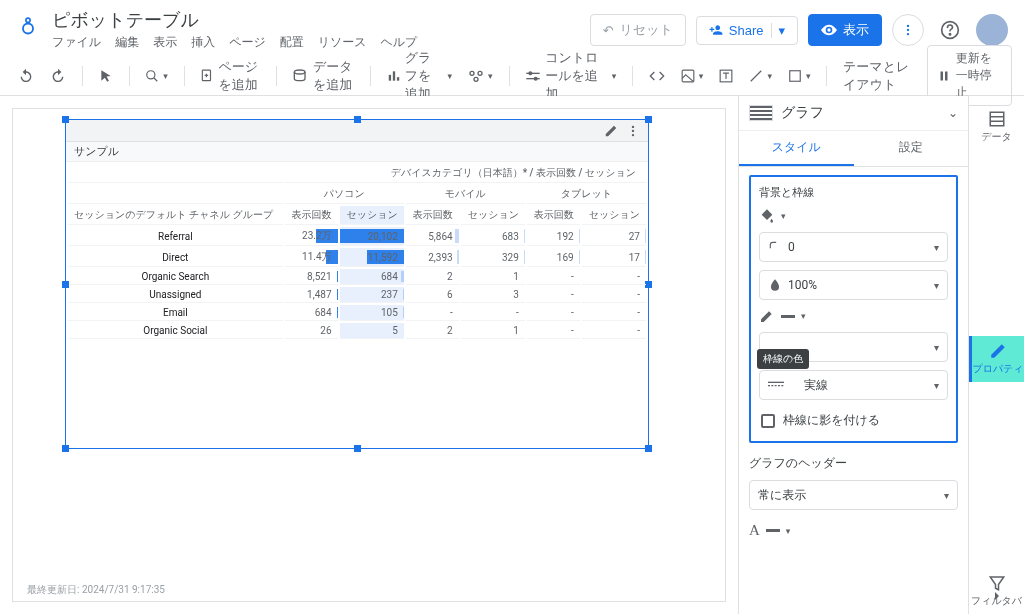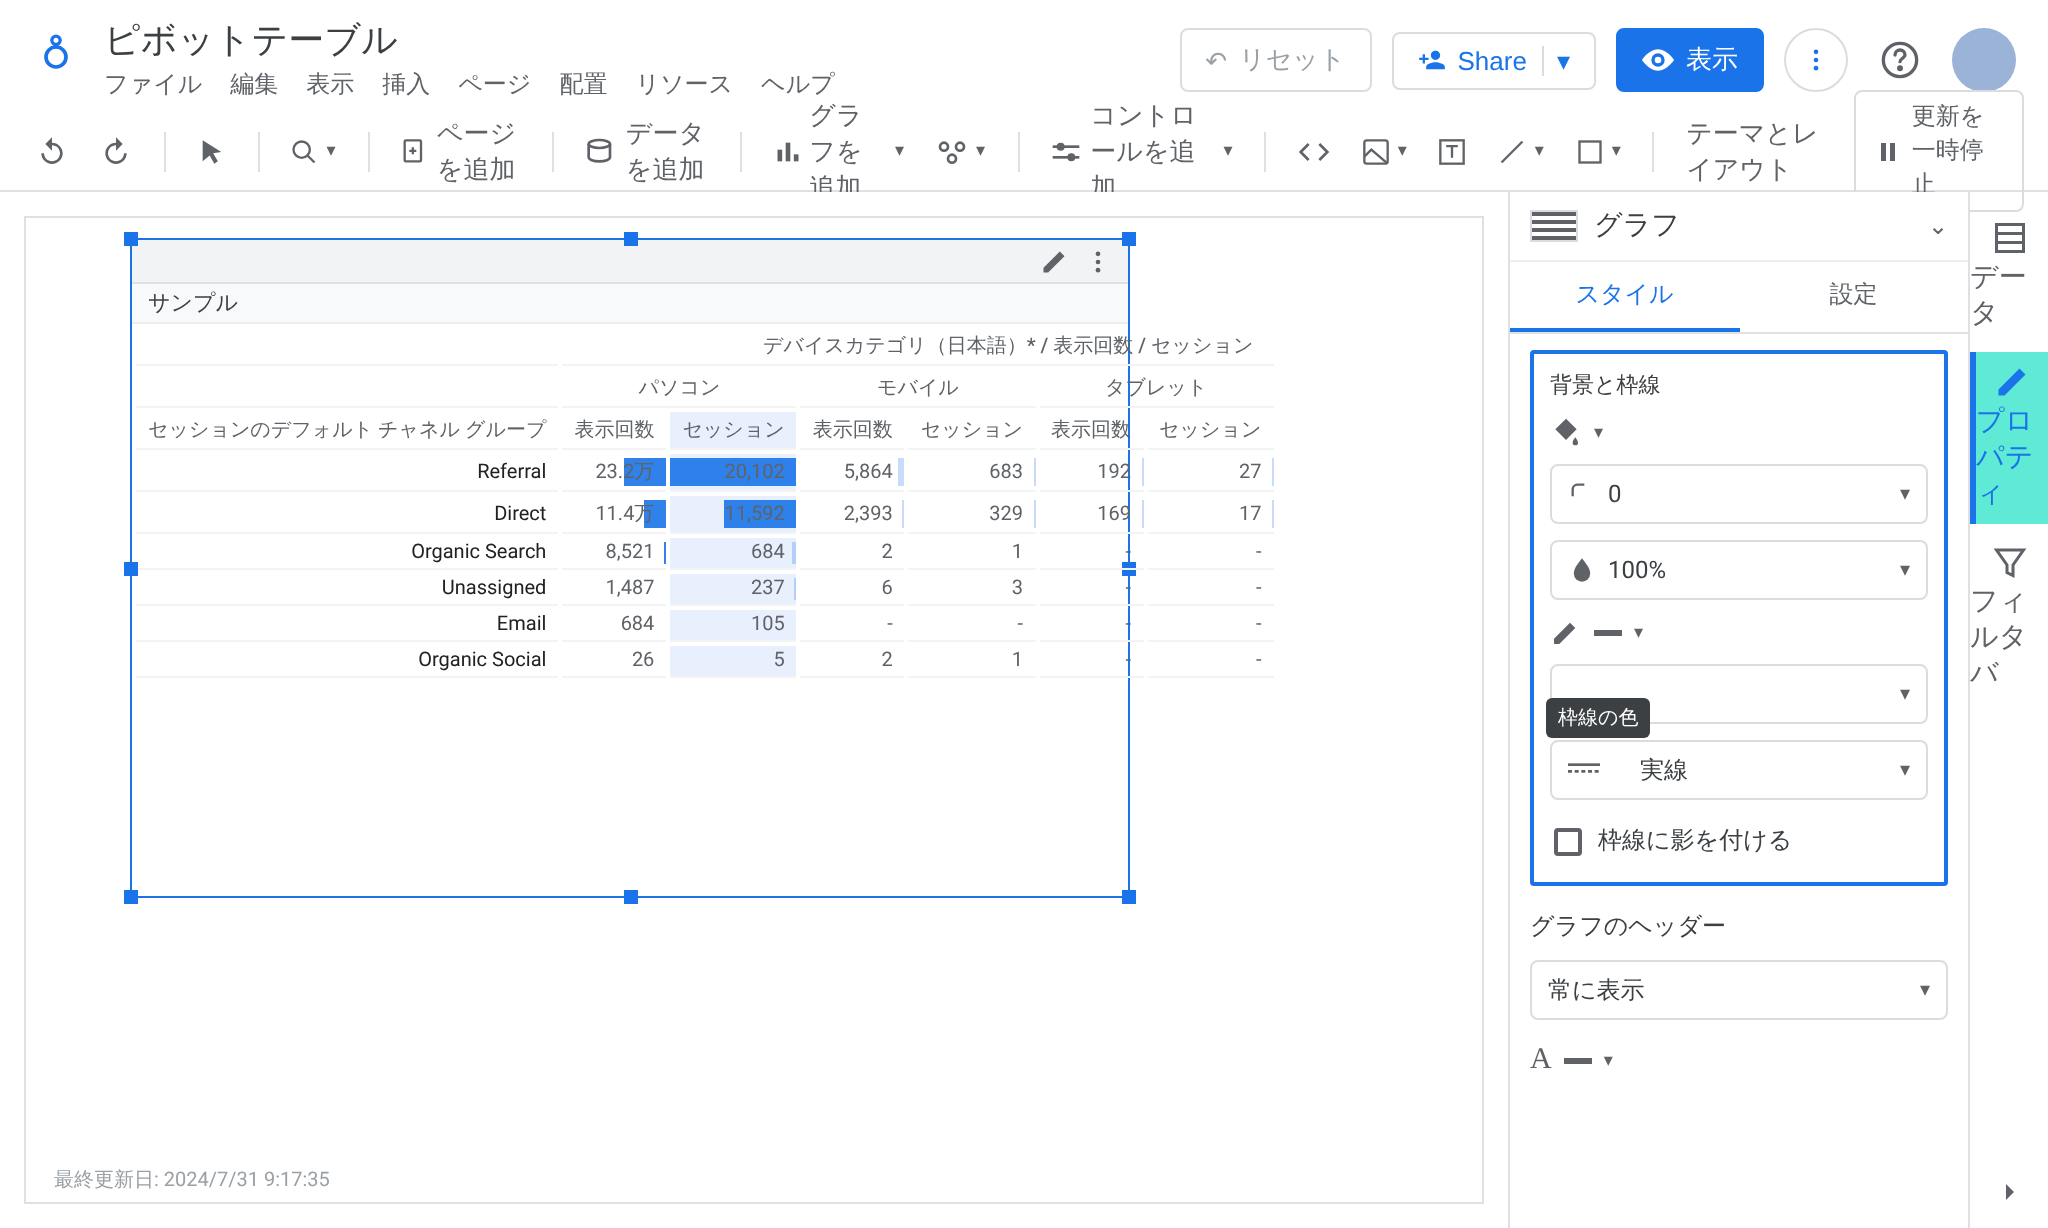"データ" .rail { font-size: 14px -> 10px; justify-content: none -> space-between; width: 40px -> 56px }
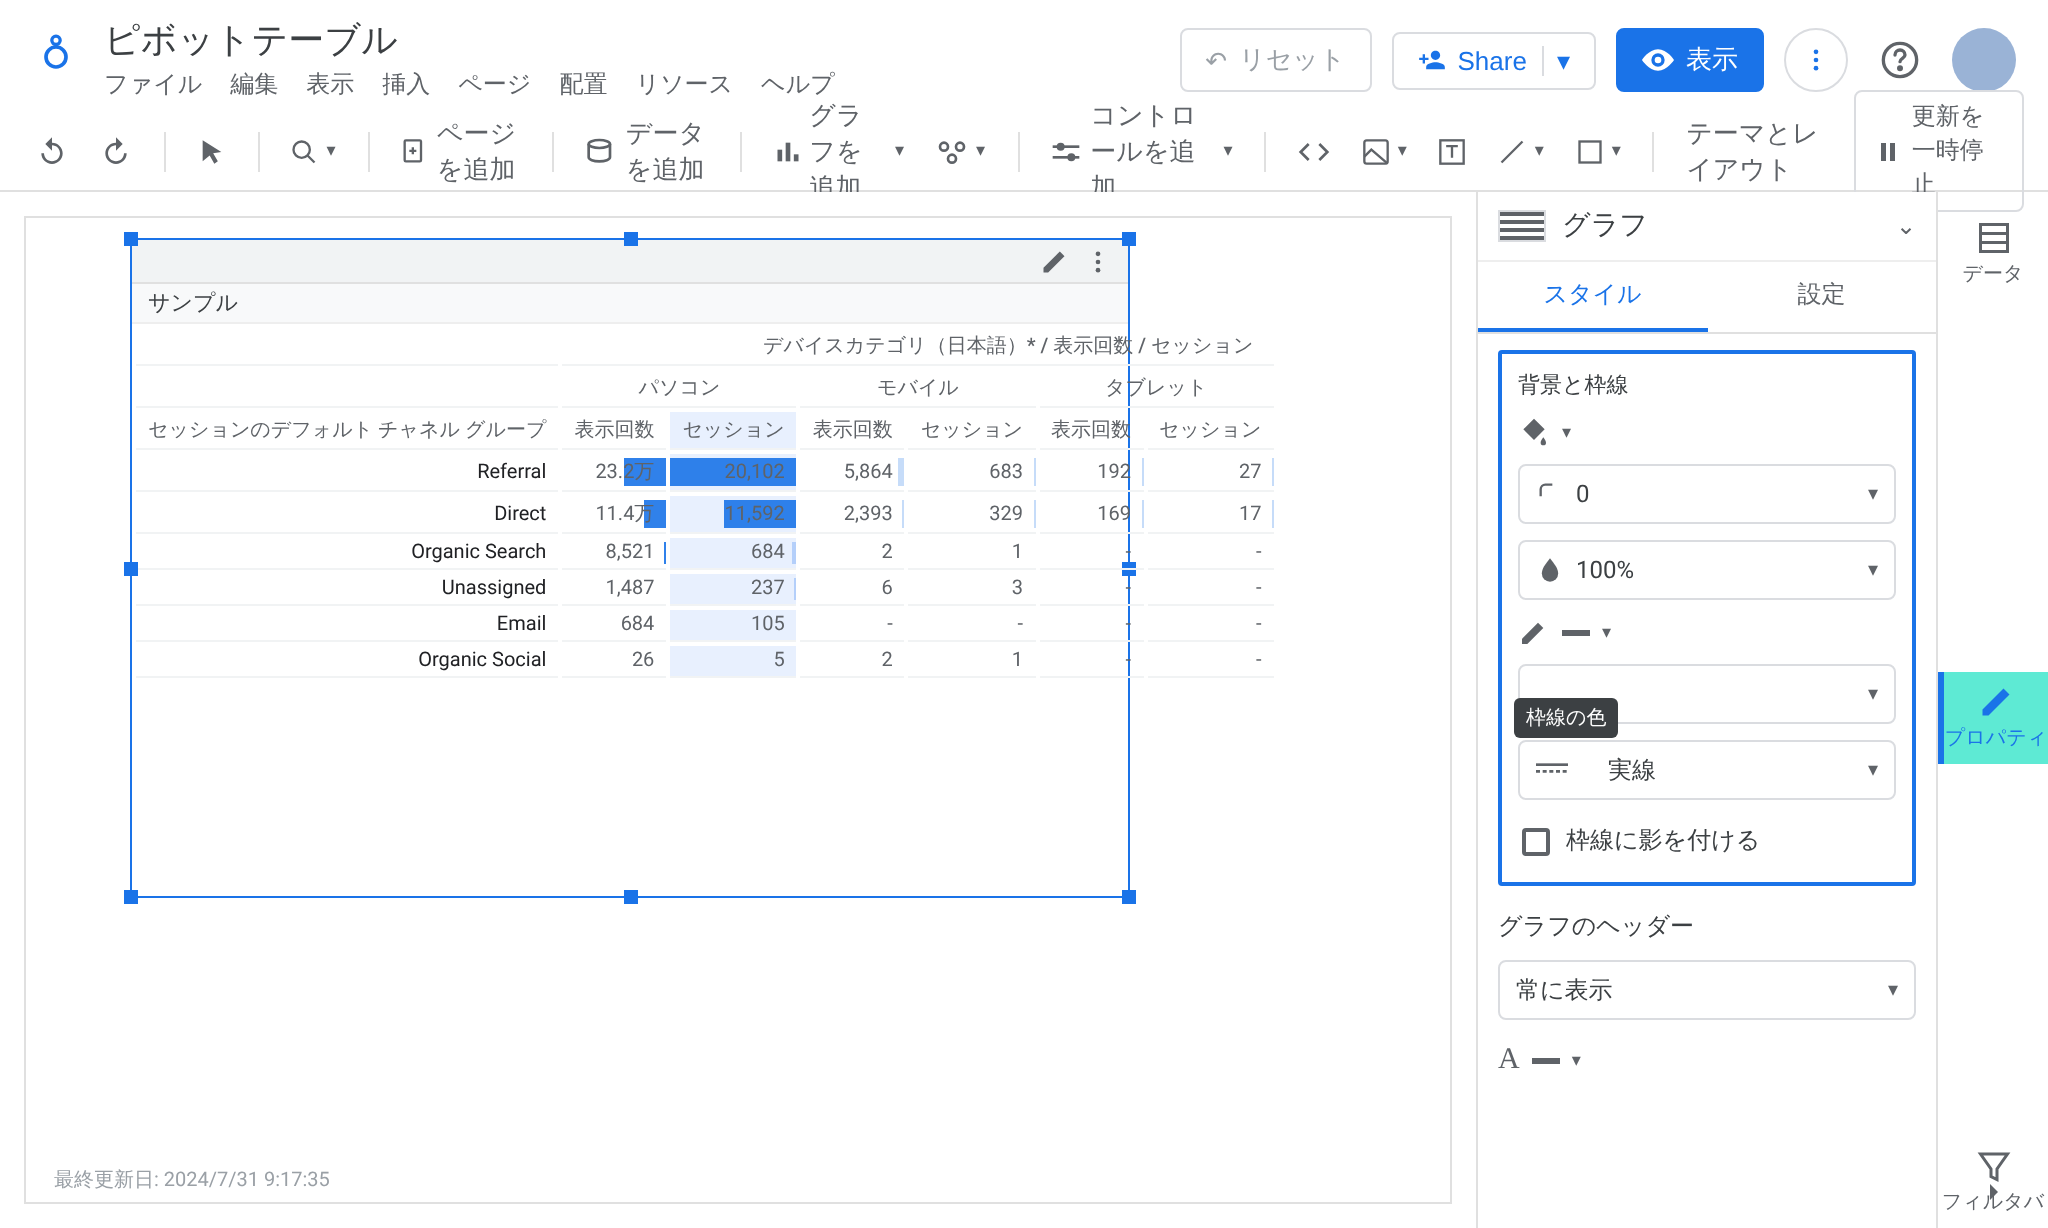"サンプル" .chart-sel { width: 500px -> 584px }
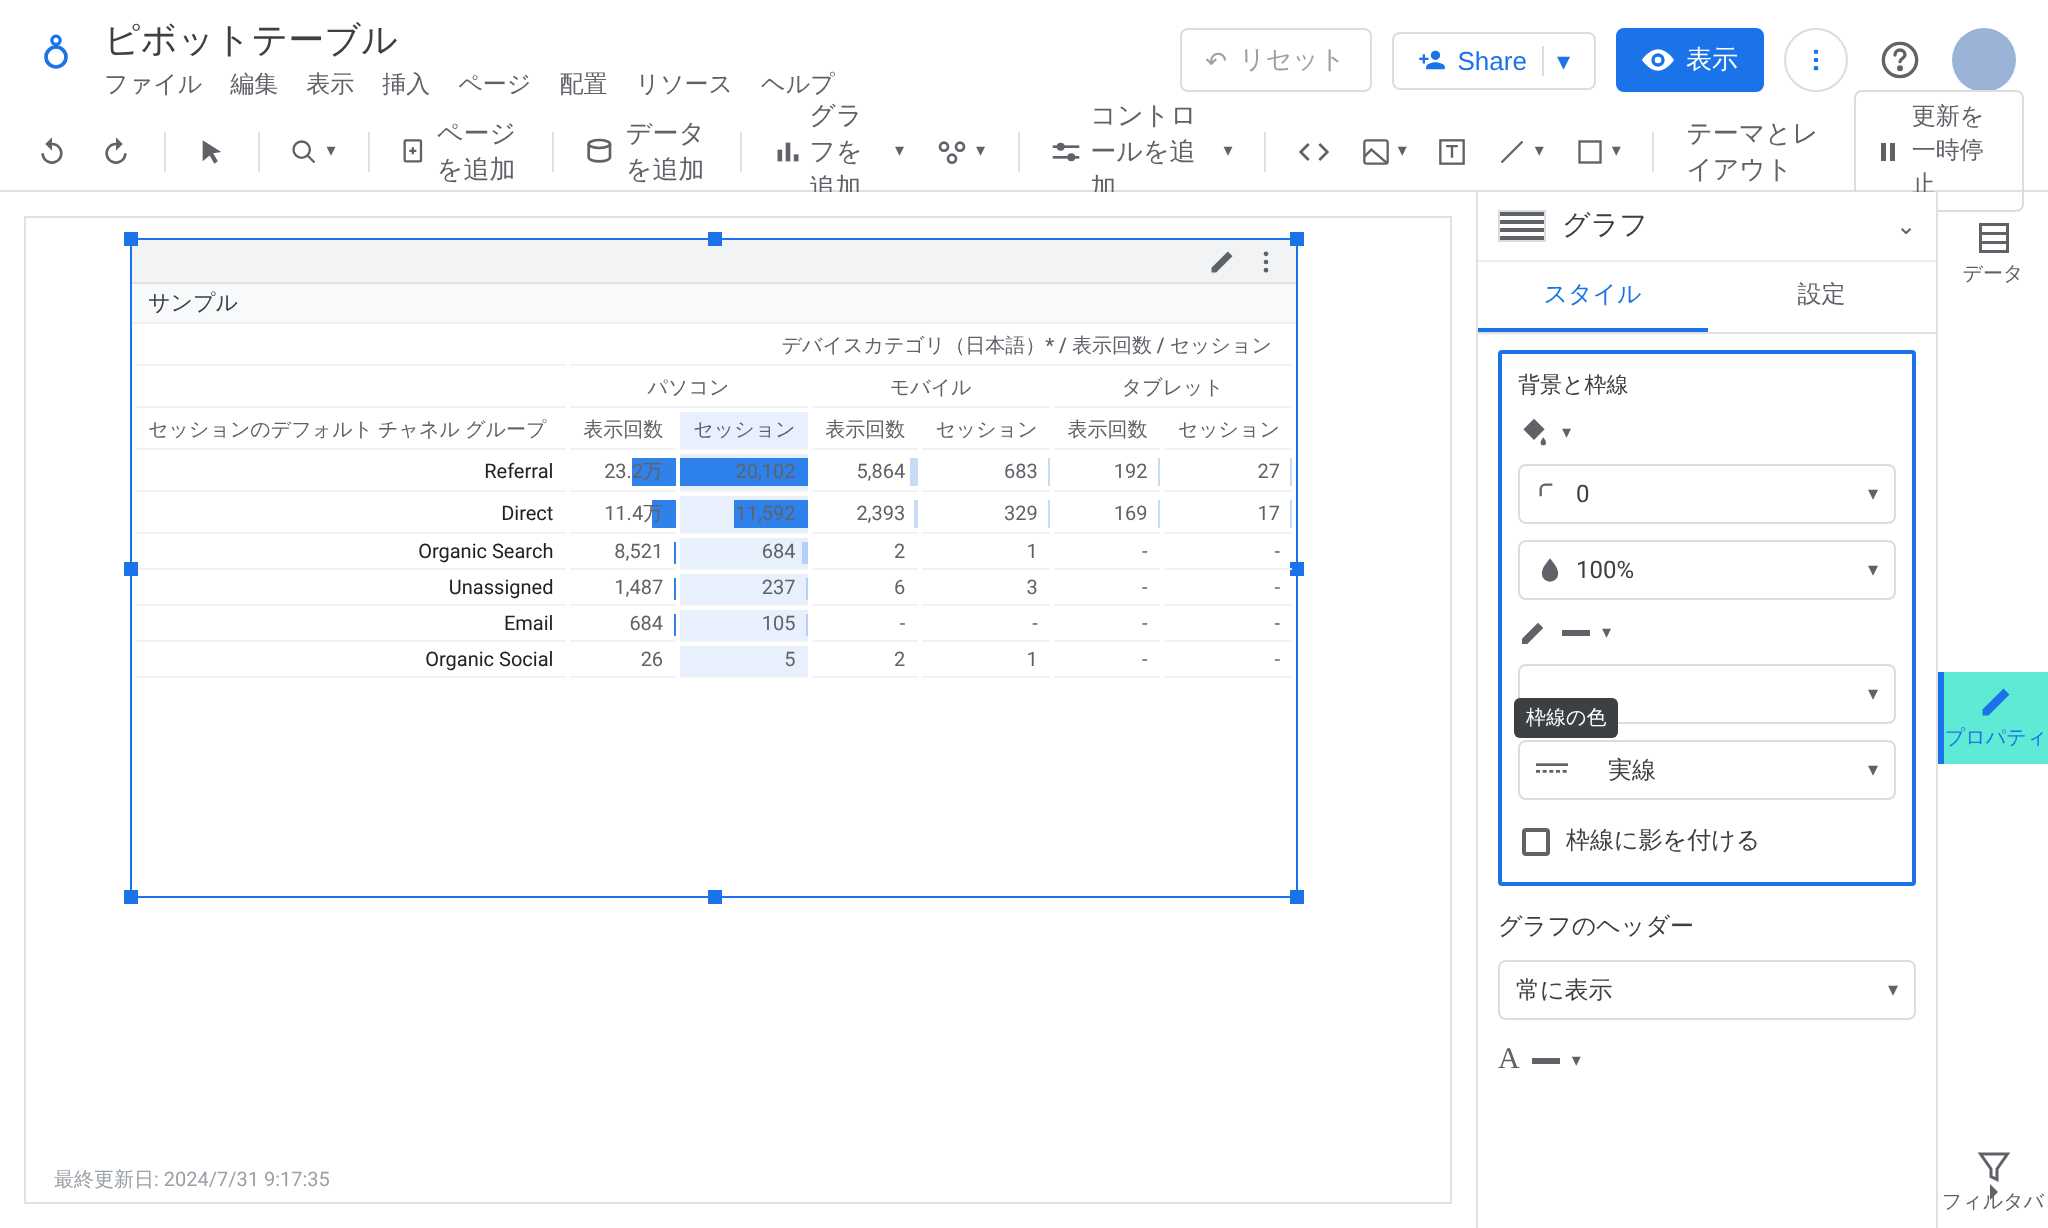"Referral" .pivot .rowlabel { text-align: right -> center }
